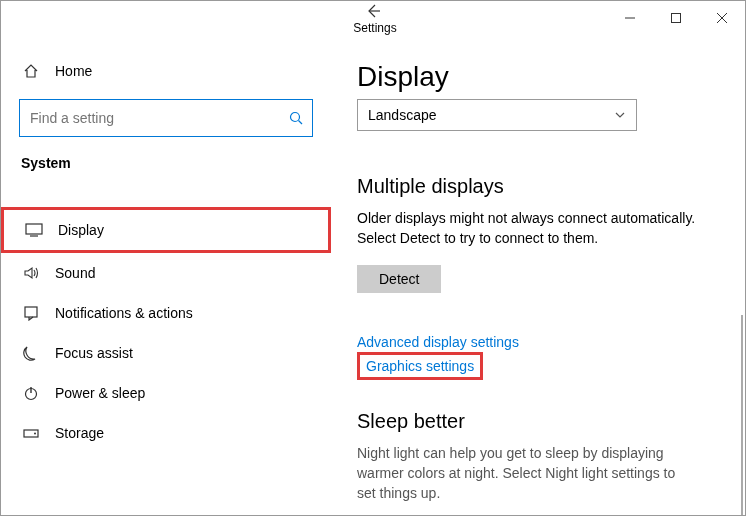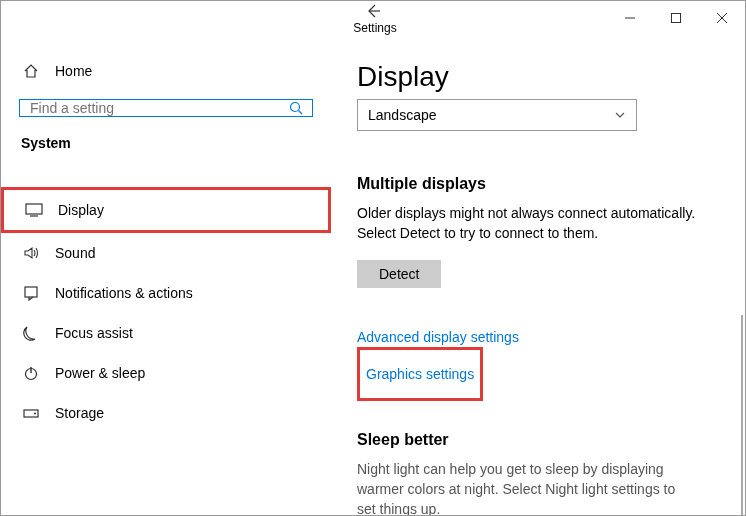"Find a setting" .search-input { height: 18px -> 38px }
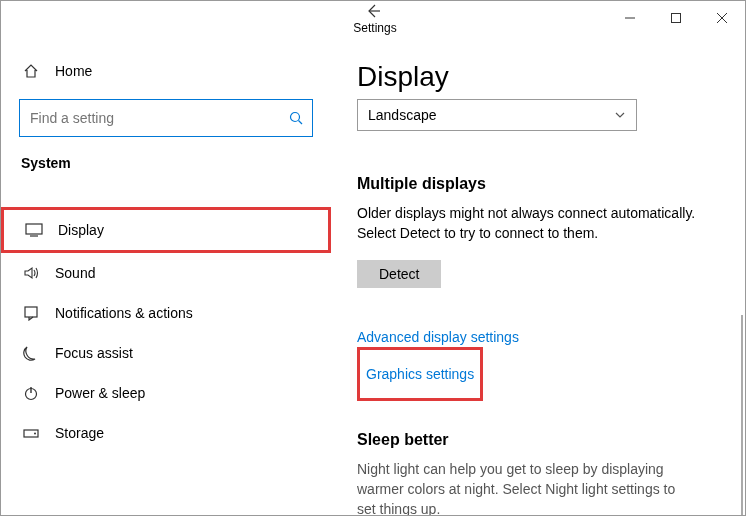"Multiple displays" .sub-heading { font-size: 16px -> 20px; font-weight: 700 -> 400 }
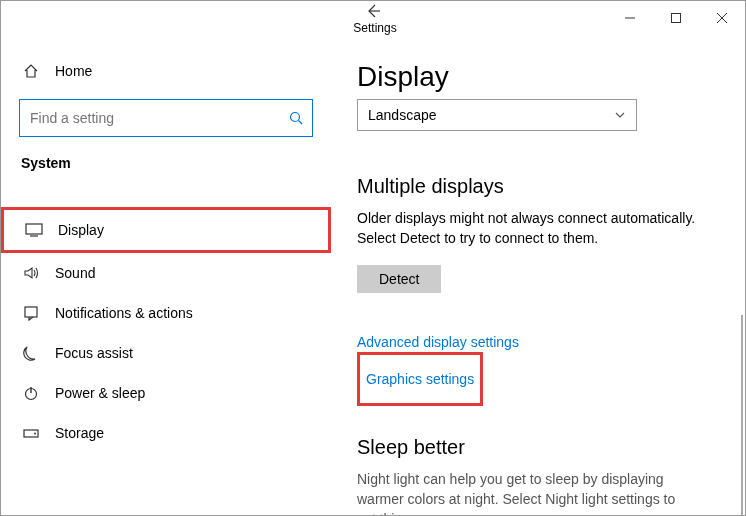"Graphics settings" .link2-wrap { padding: 15px 6px -> 2px 6px }
